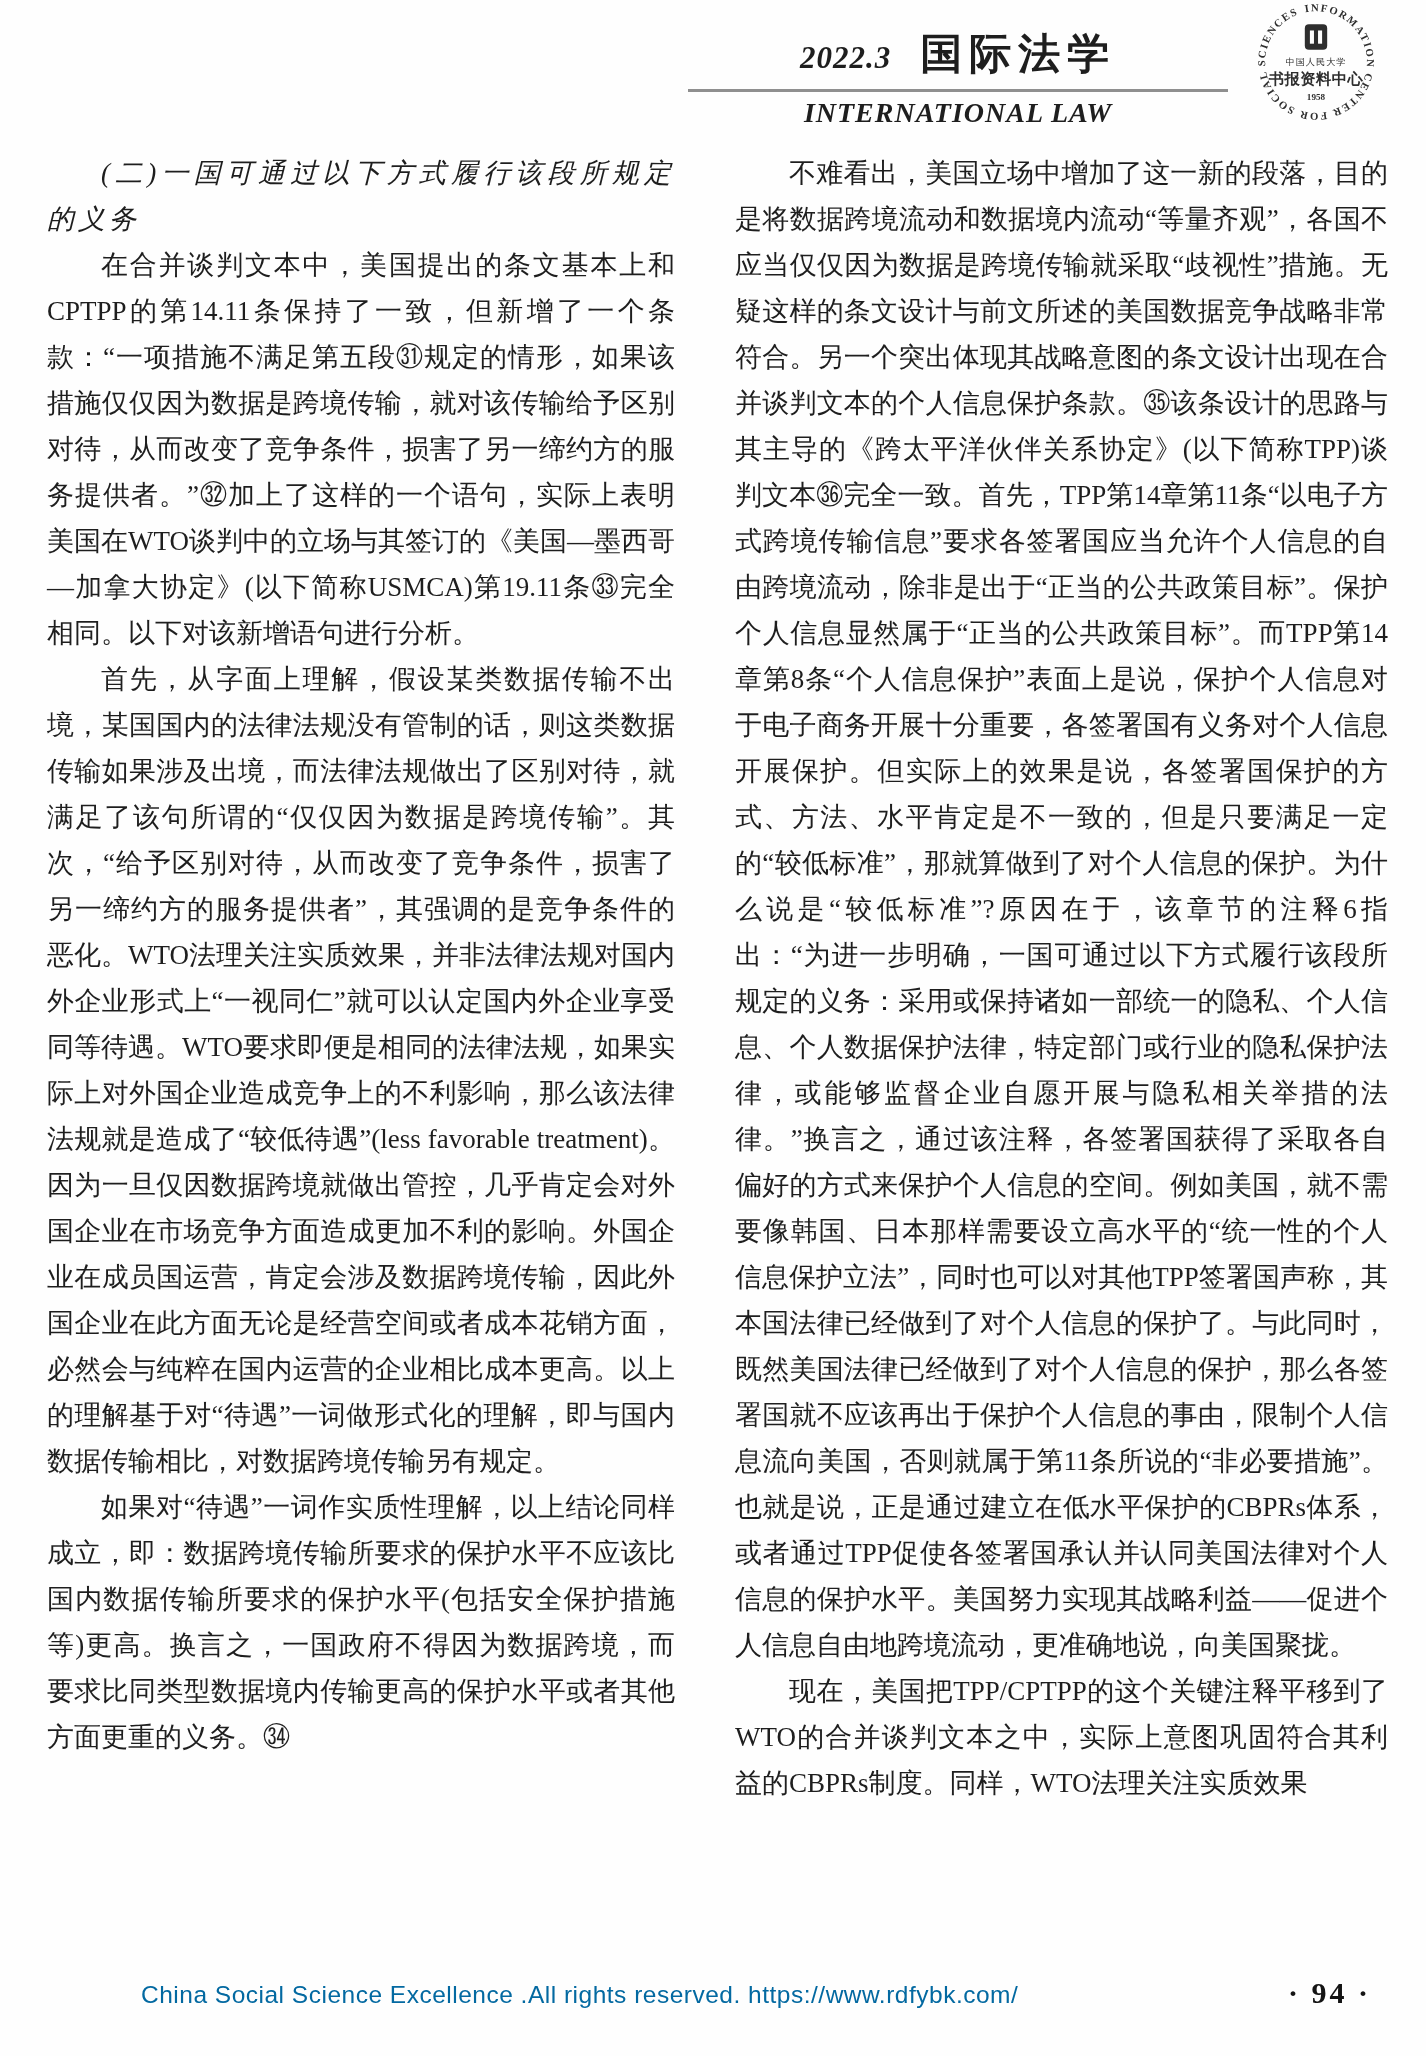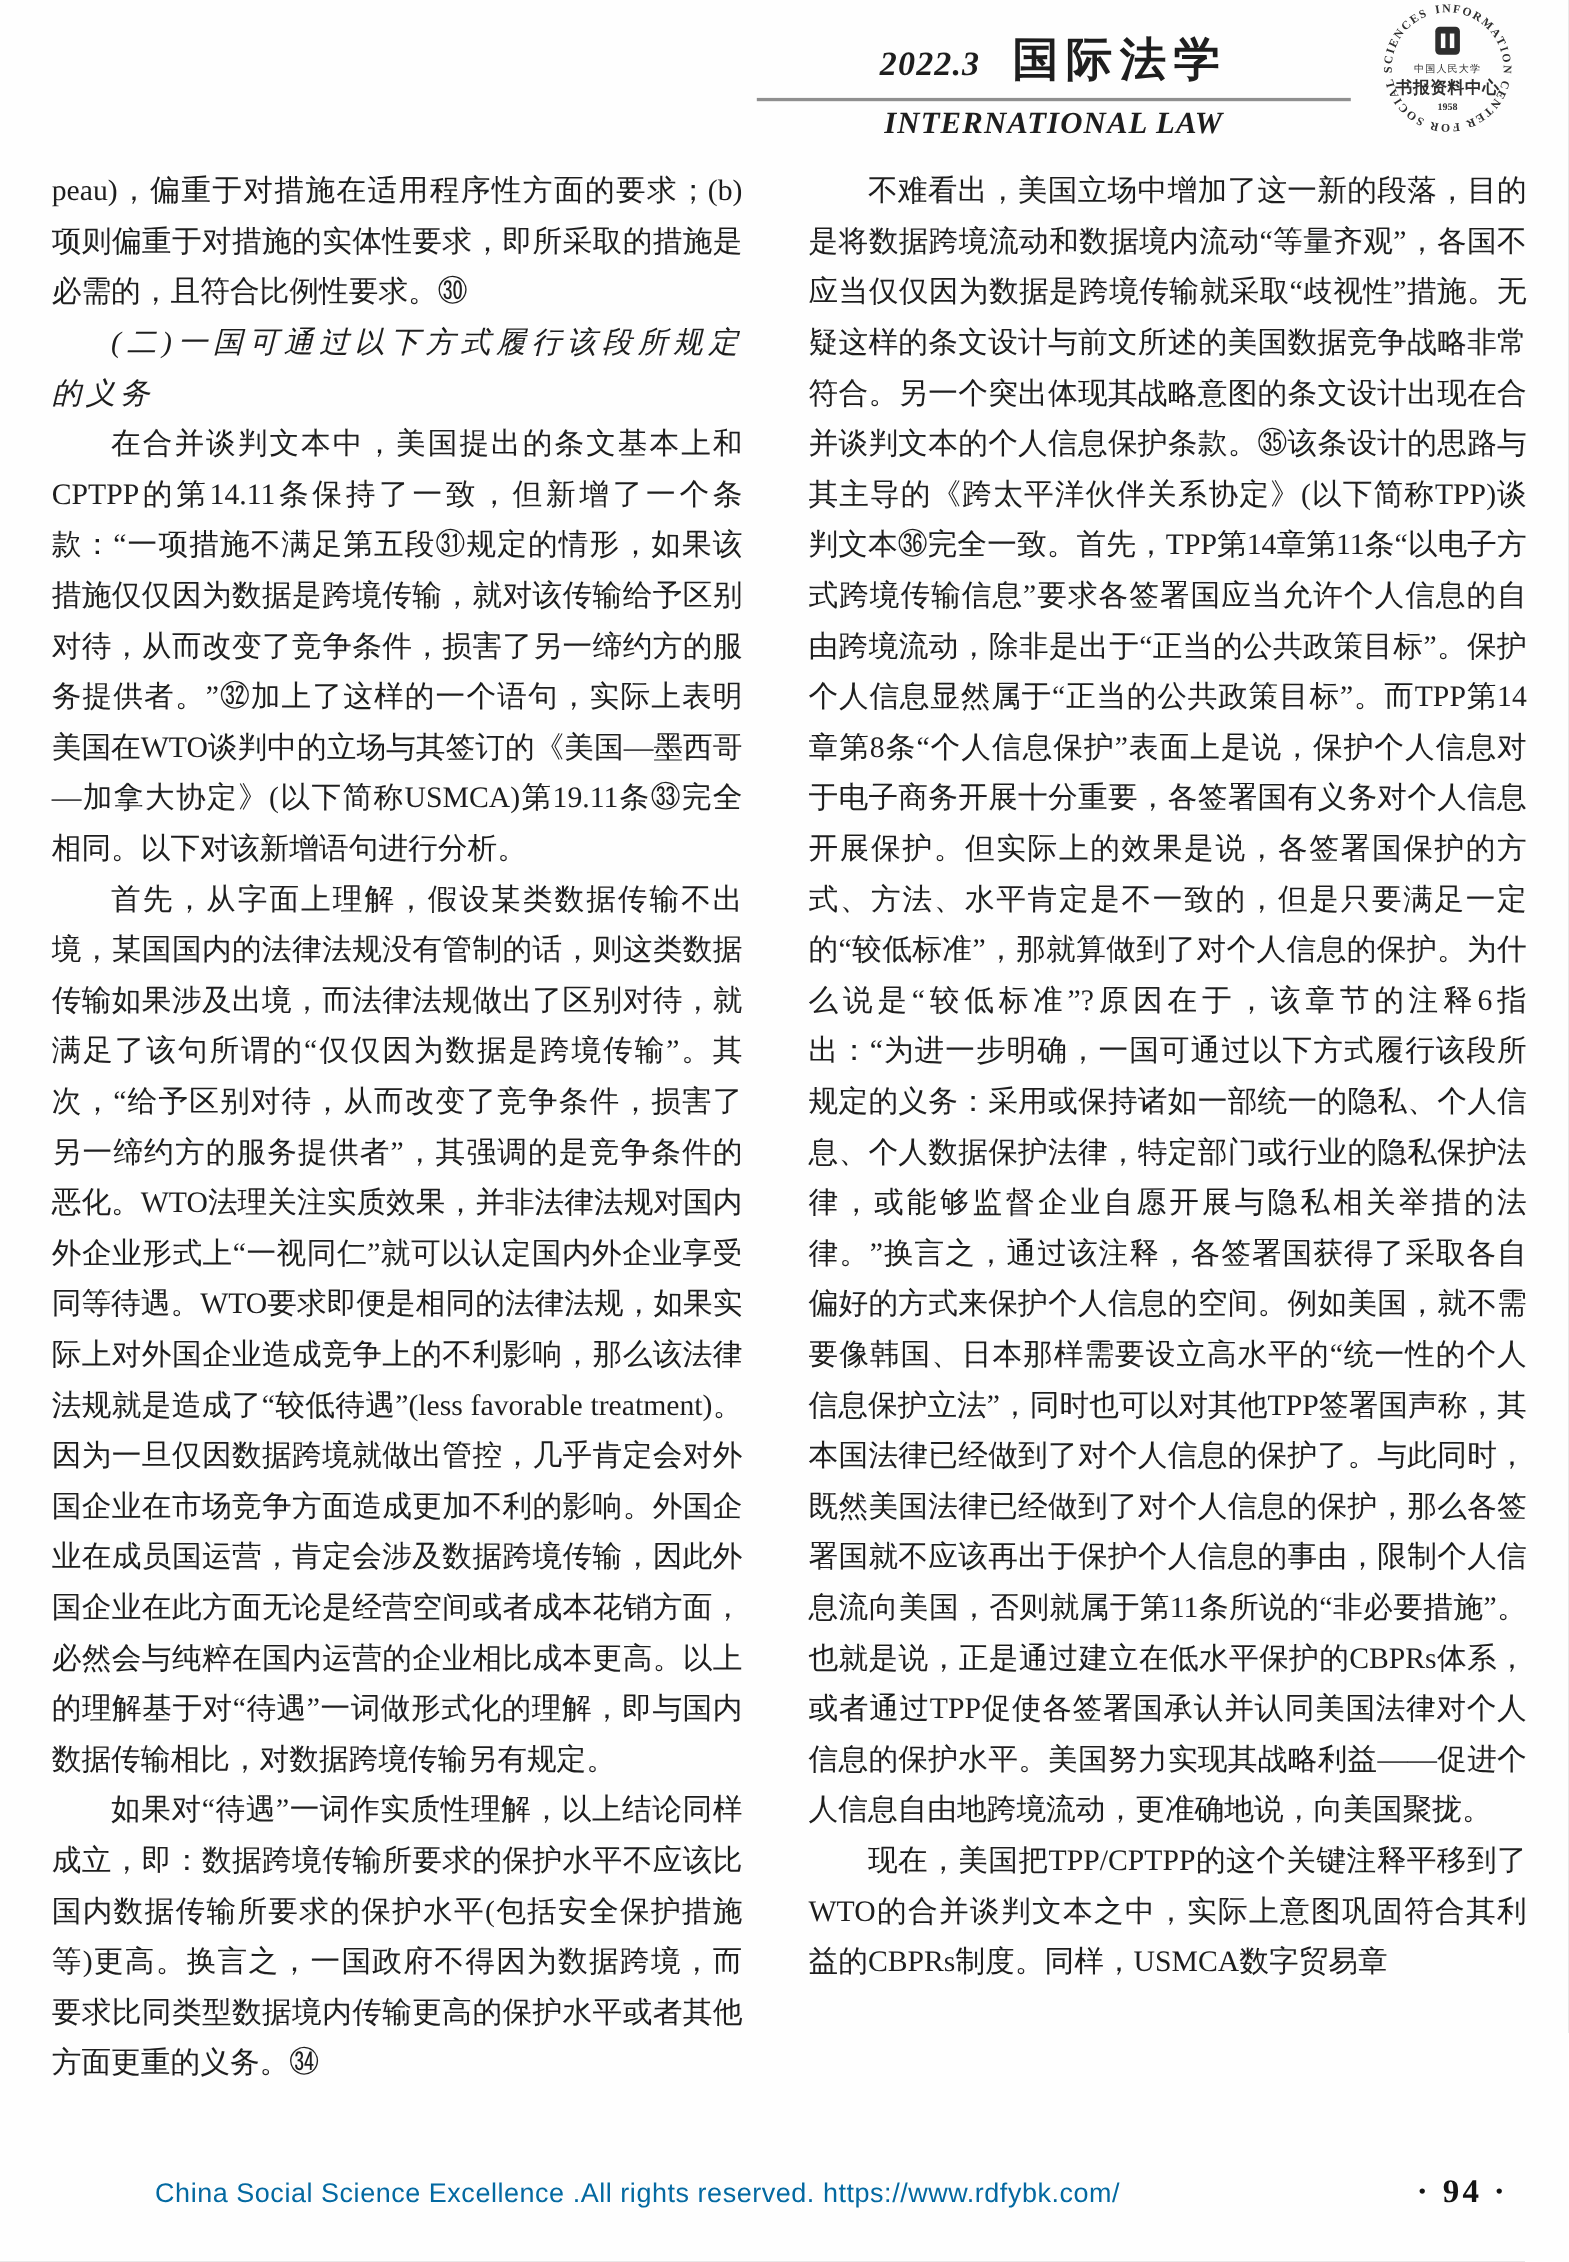"peau)，偏重于对措施在适用程序性方面的要求；(b)项则偏重于对措施的实体性要" p.no-indent { html: <p>peau)，偏重于对措施在适用程序性方面的要求；(b)项则偏重于对措施的实体性要求，即所采取的措施是必需的，且符合比例性要求。㉚</p> -> none }
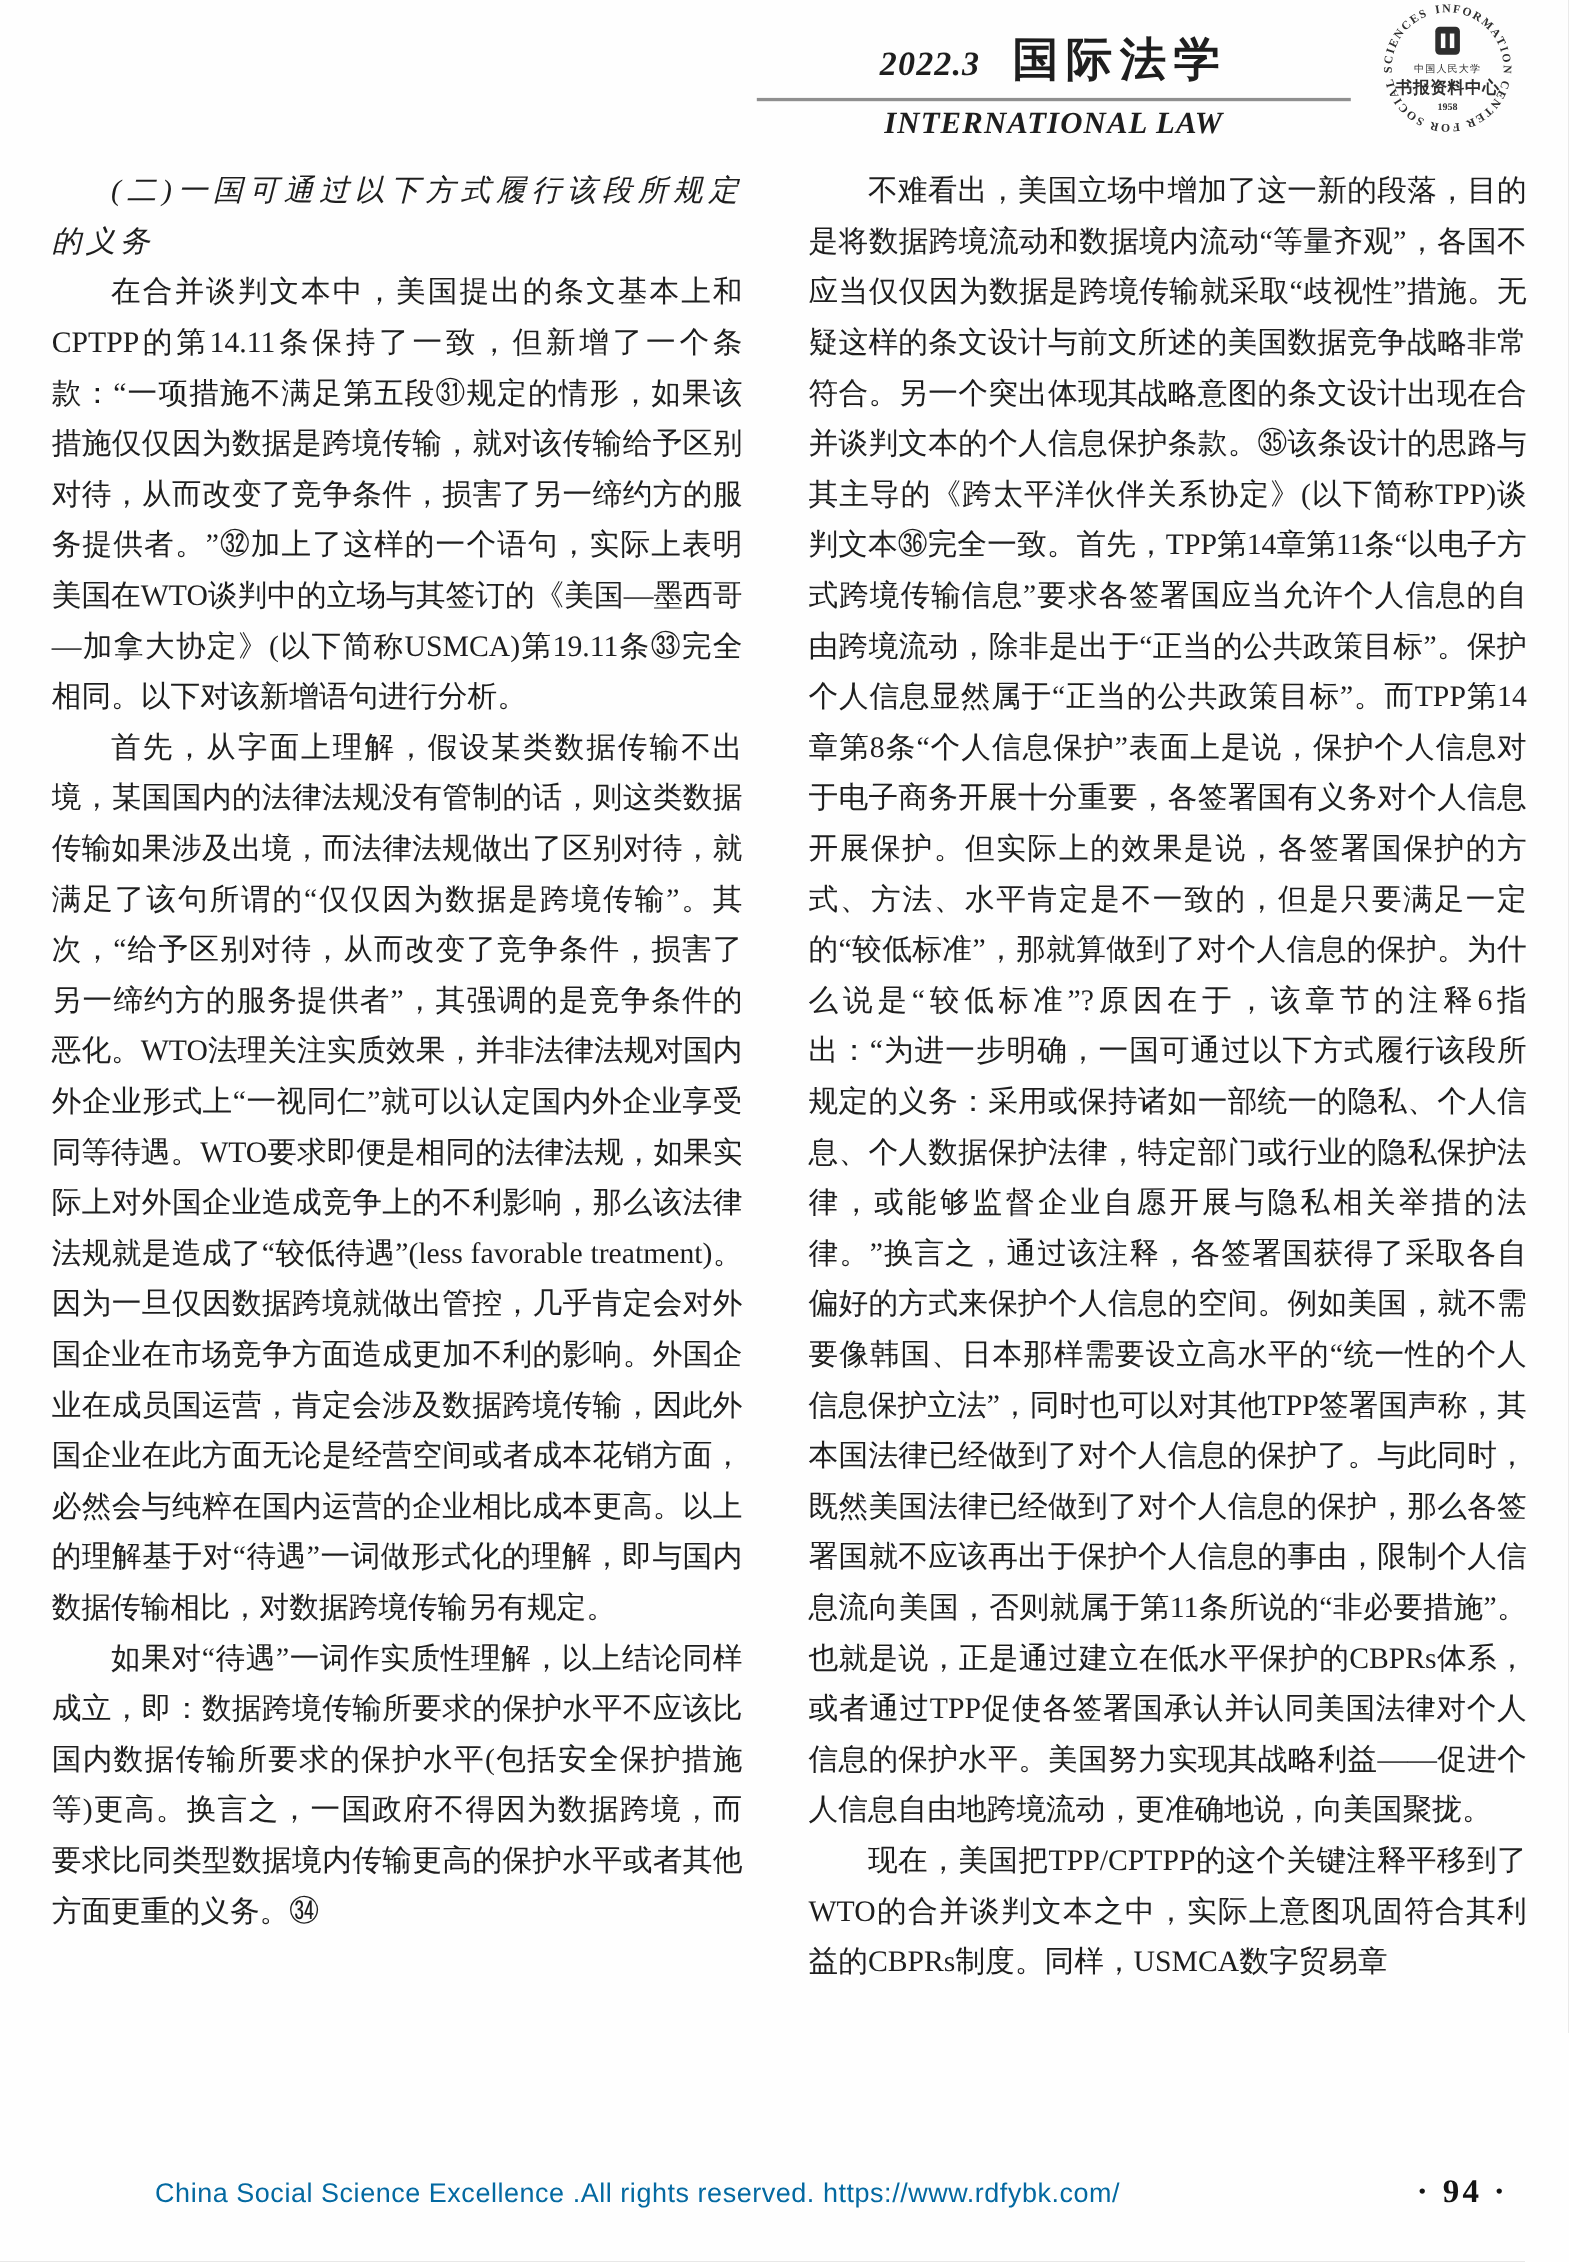"现在，美国把TPP/CPTPP的这个关键注释平移到了WTO的合并谈判文本之中，实" p { text: USMCA数字贸易章 -> WTO法理关注实质效果 }
